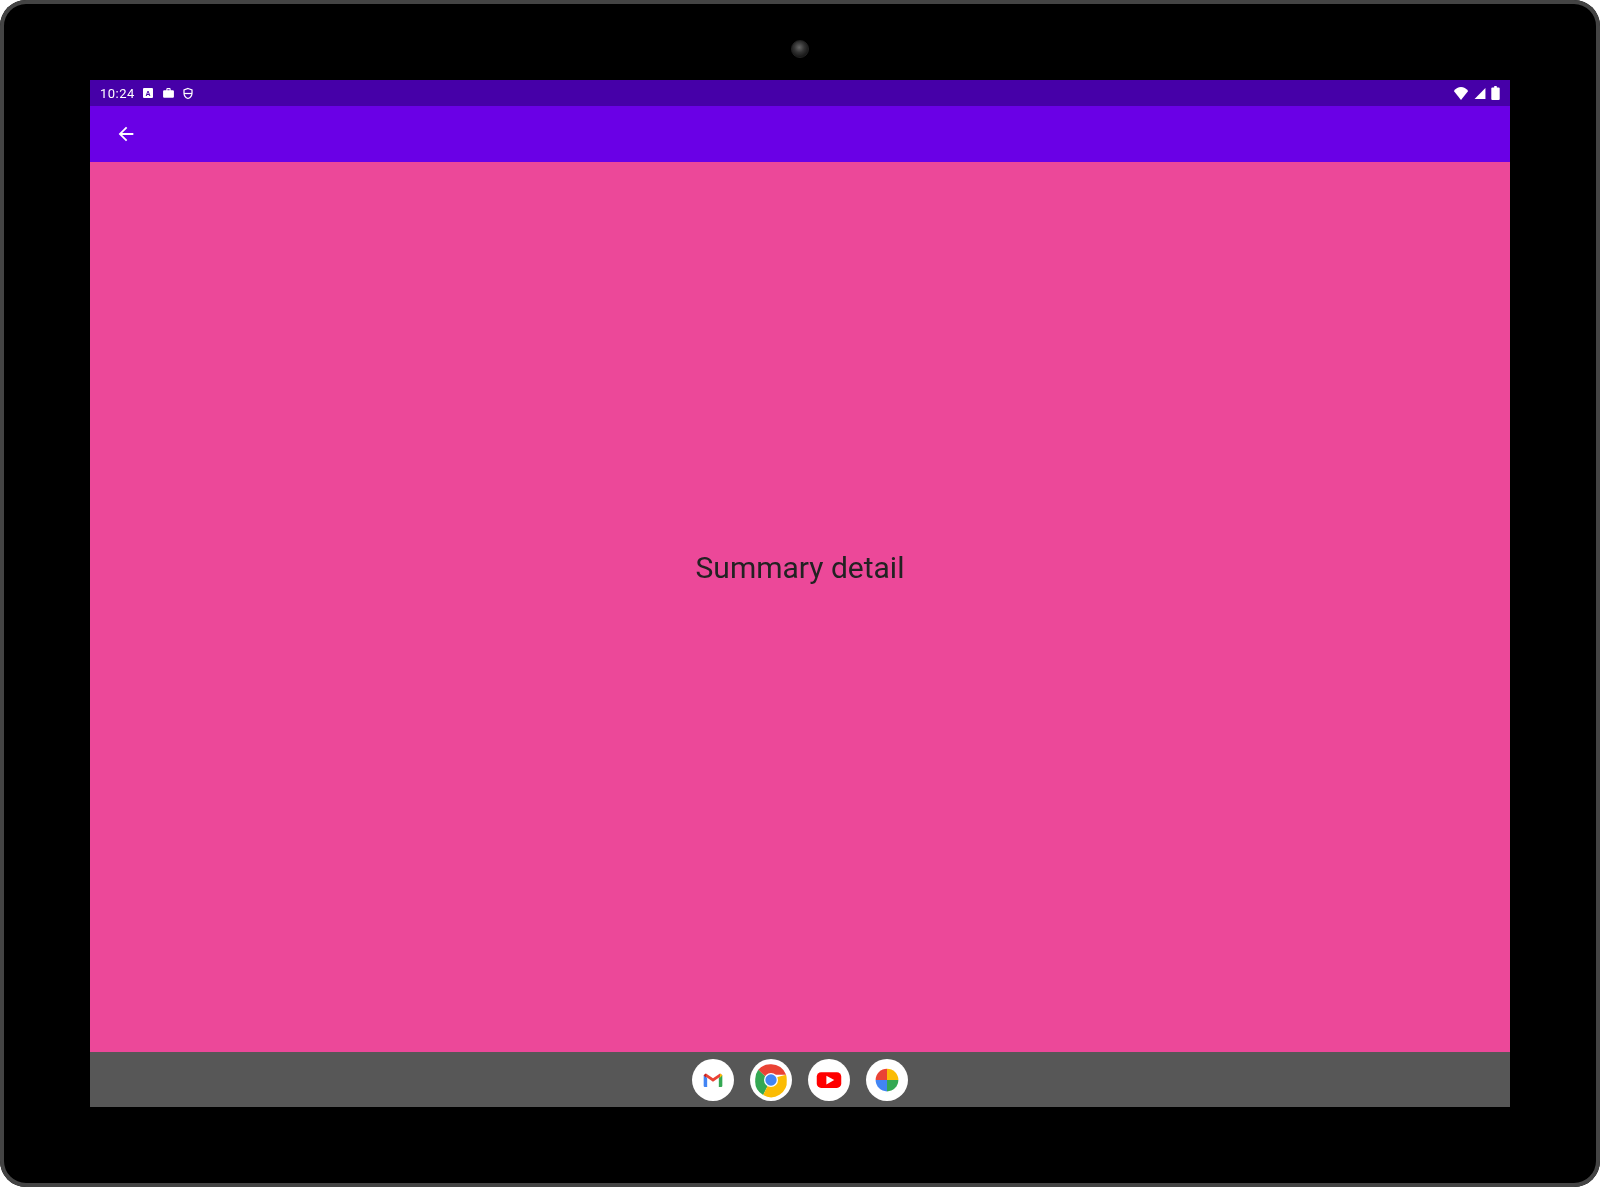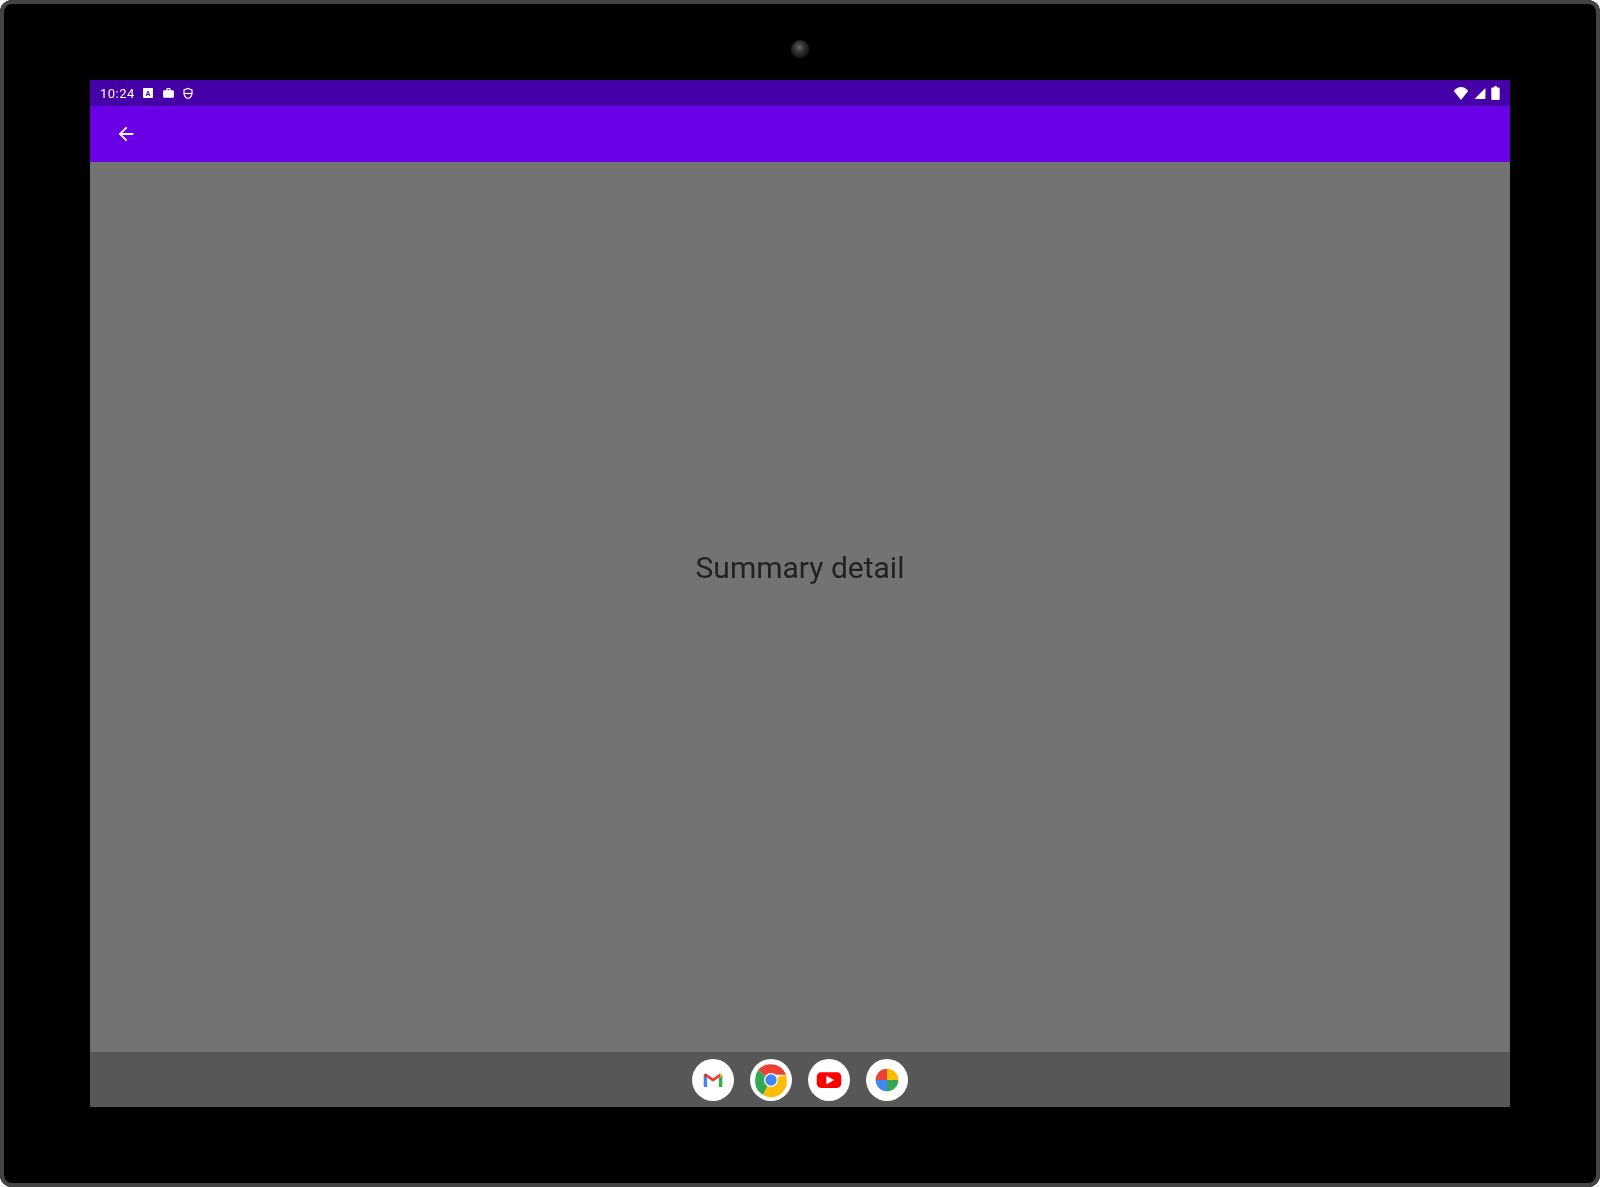"10:24" .device-frame { border-radius: 12px -> 26px }
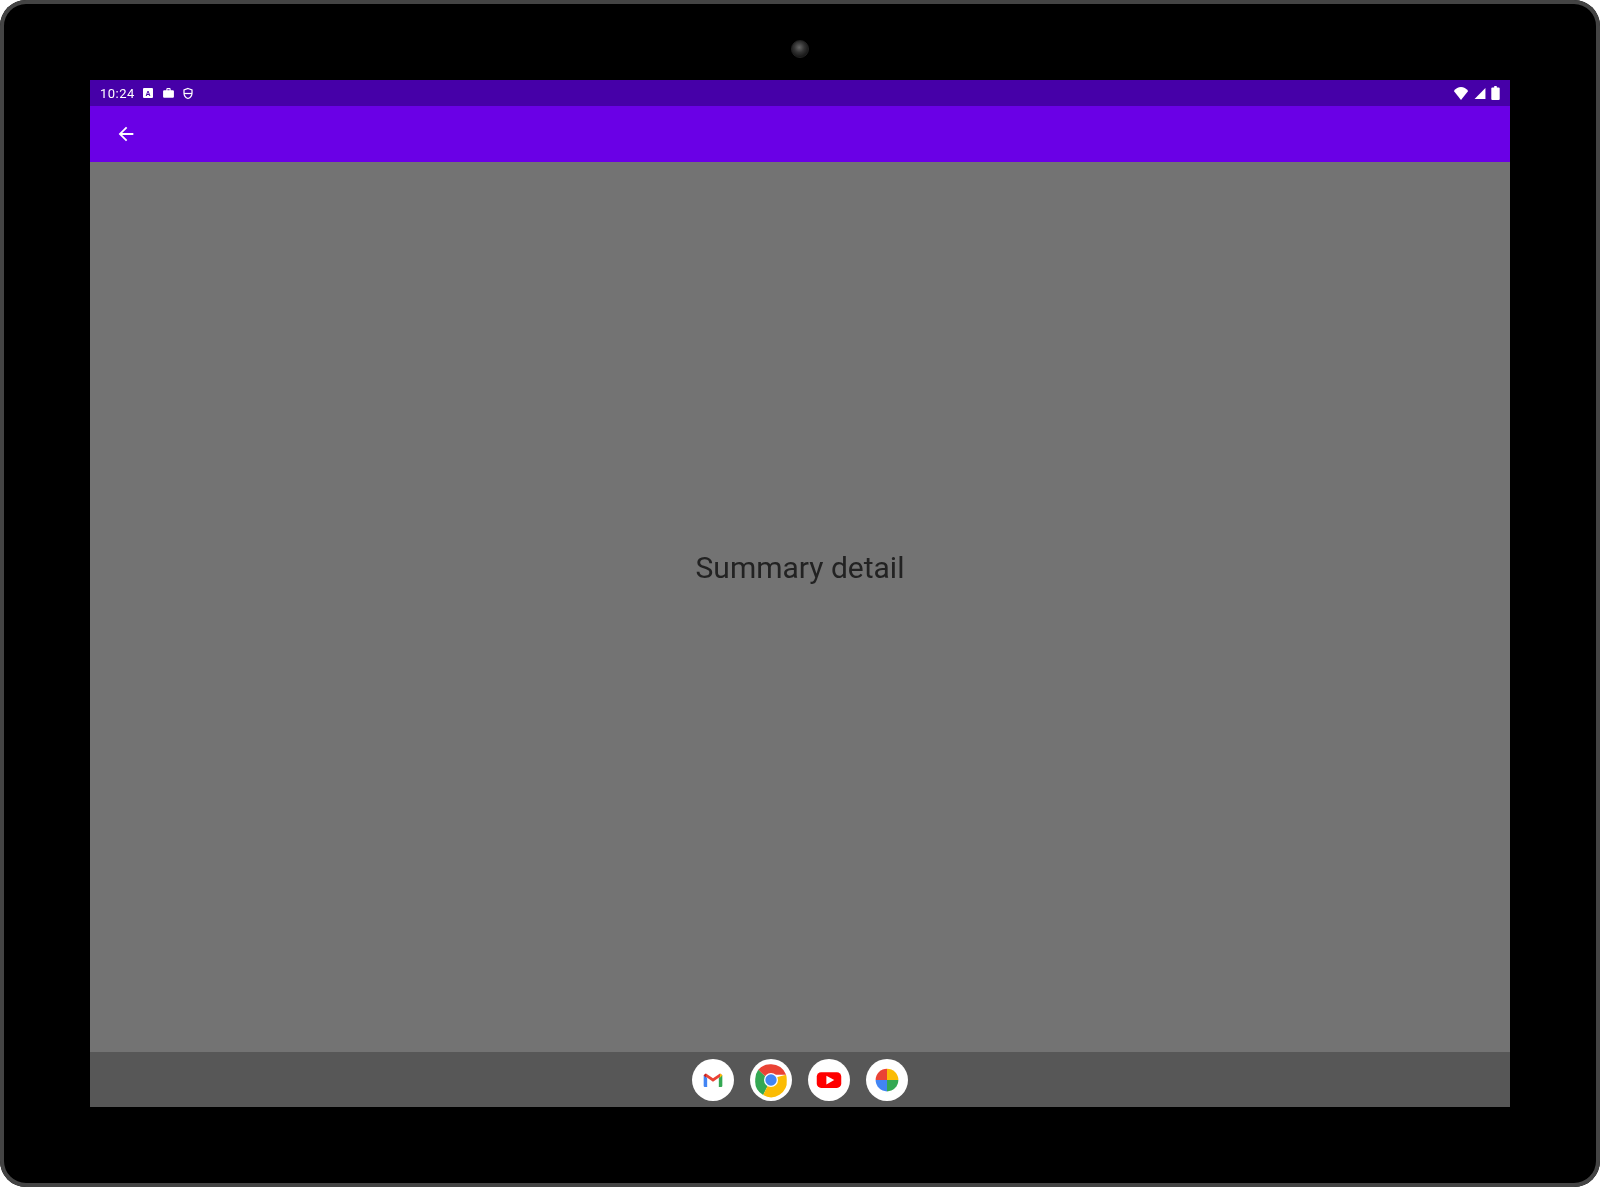"Summary detail" .content { background: #737373 -> #ec4899 }
